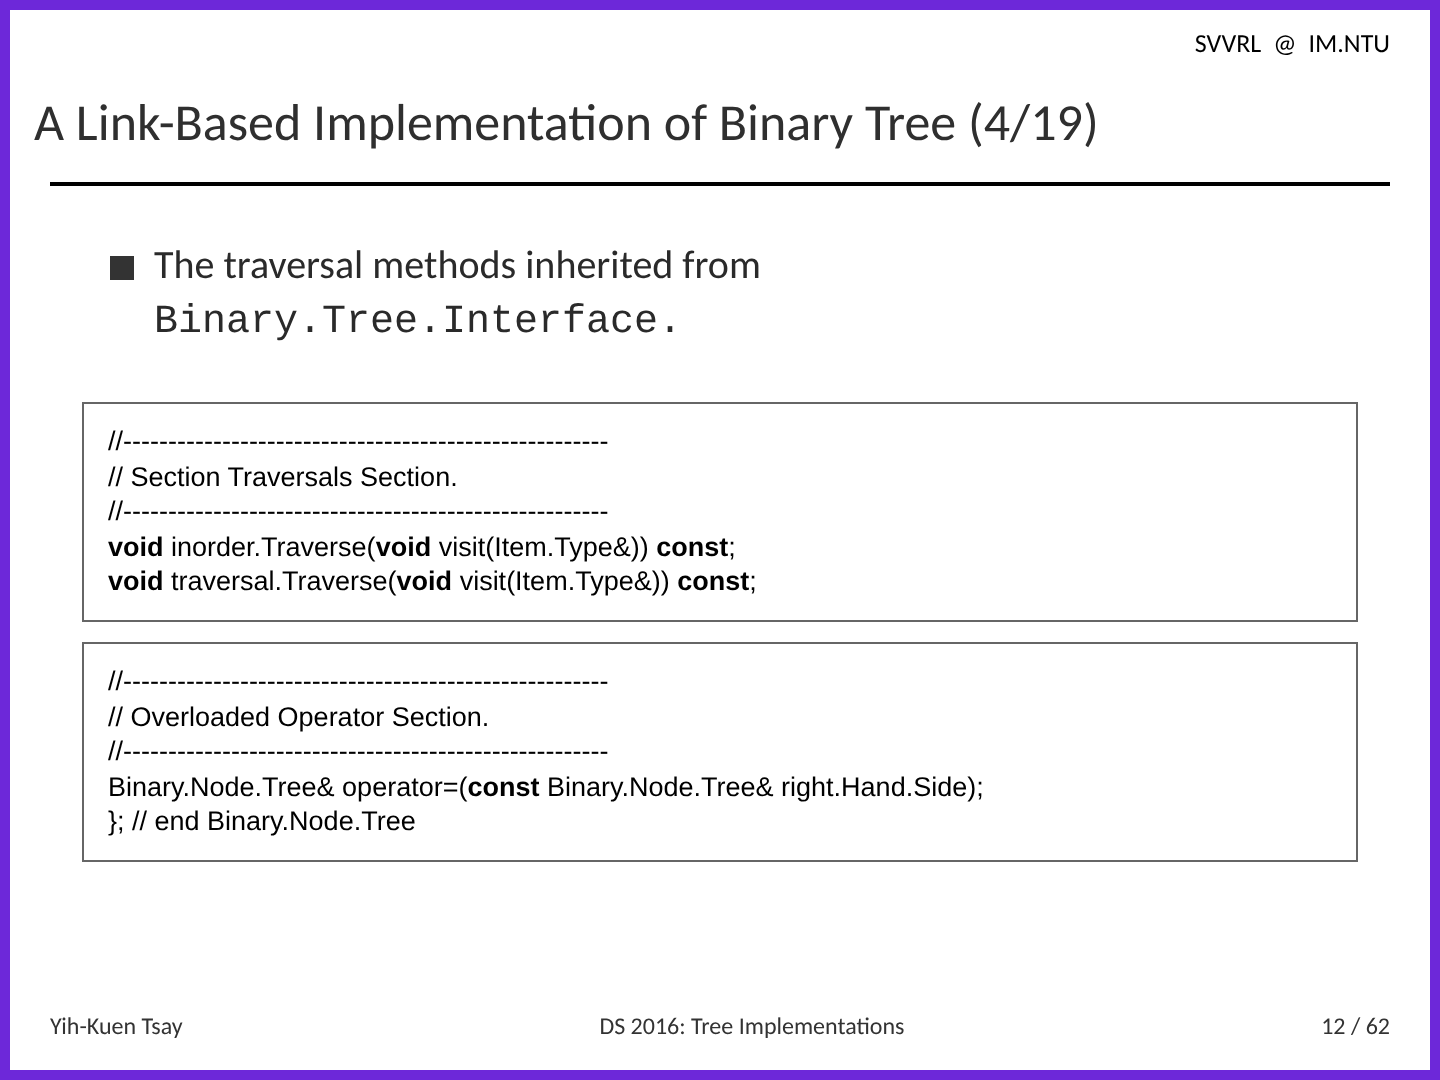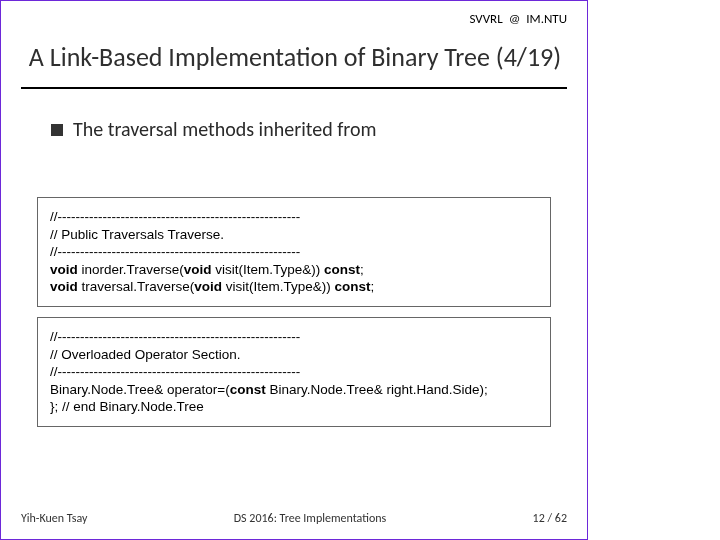"SVVRL" .slide { border: 1px solid #6d28d9 -> 5px solid #6d28d9; width: 588px -> 720px }
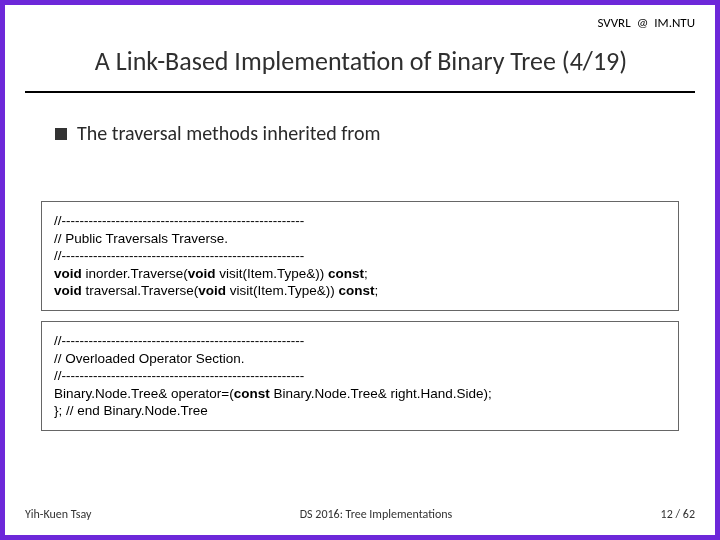"A Link-Based Implementation of Binary" .title { left: 22px -> 12px; text-align: center -> none }
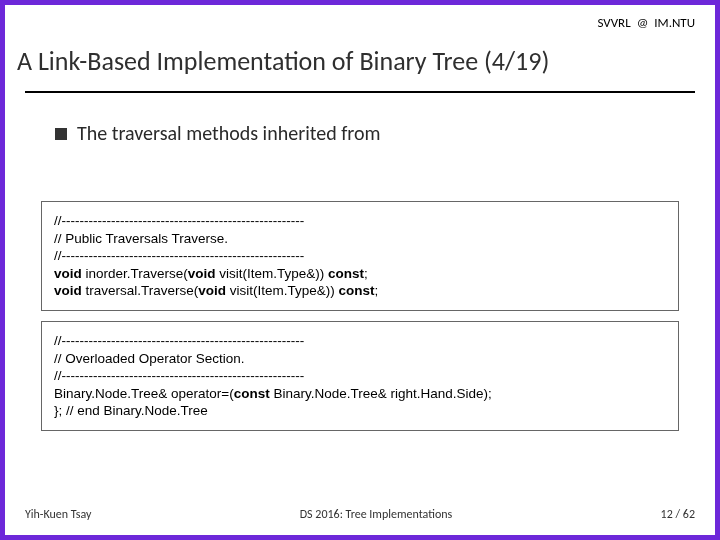"Binary.Tree.Interface." span.mono { html: none -> <span>Binary.Tree.Interface.</span> }
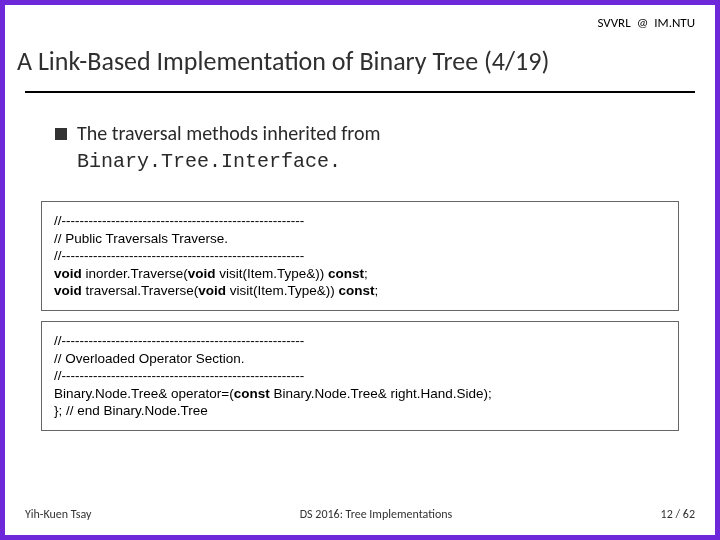"// Public Traversals Traverse." div { text: Public Traversals Traverse -> Section Traversals Section }
